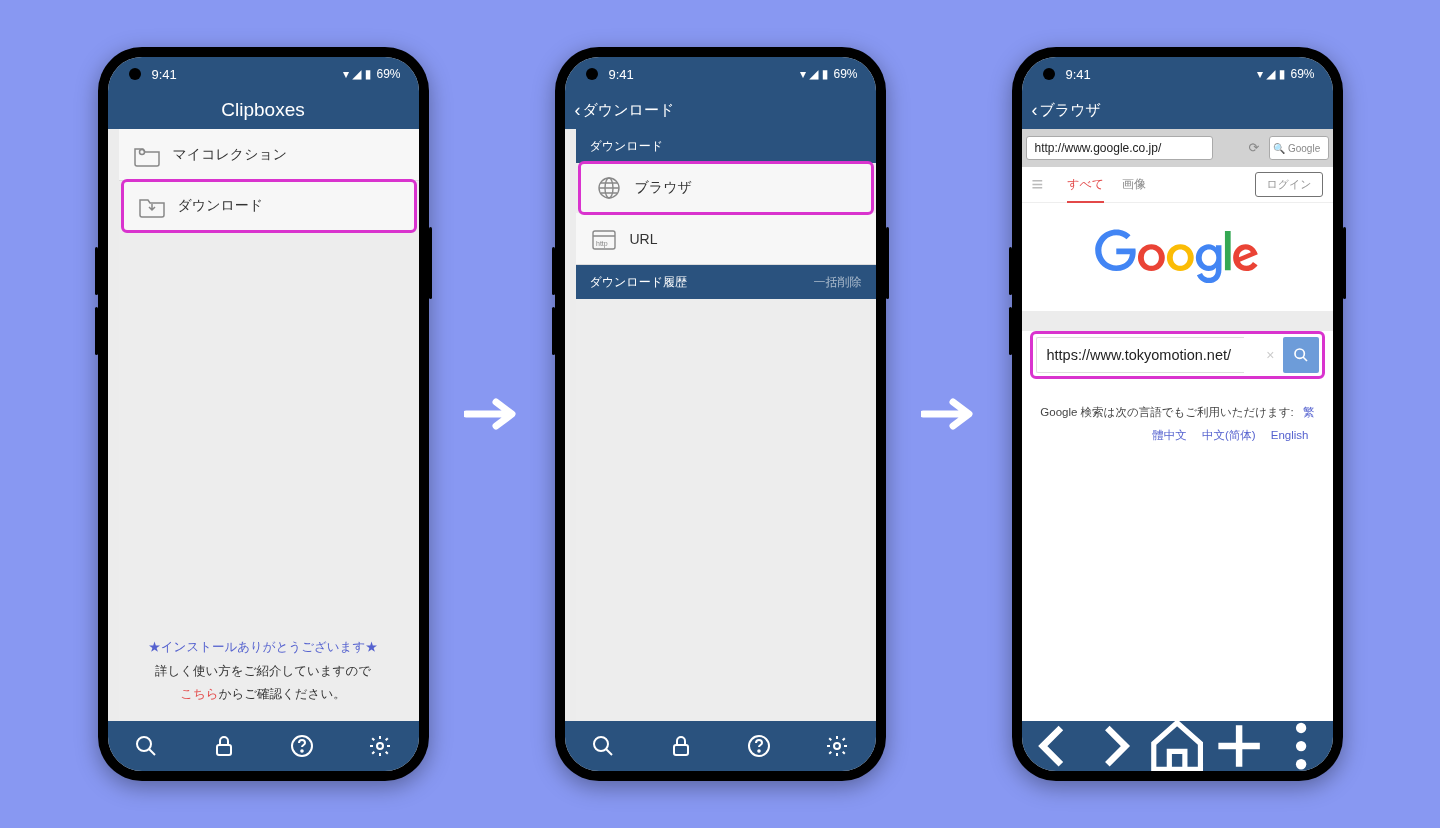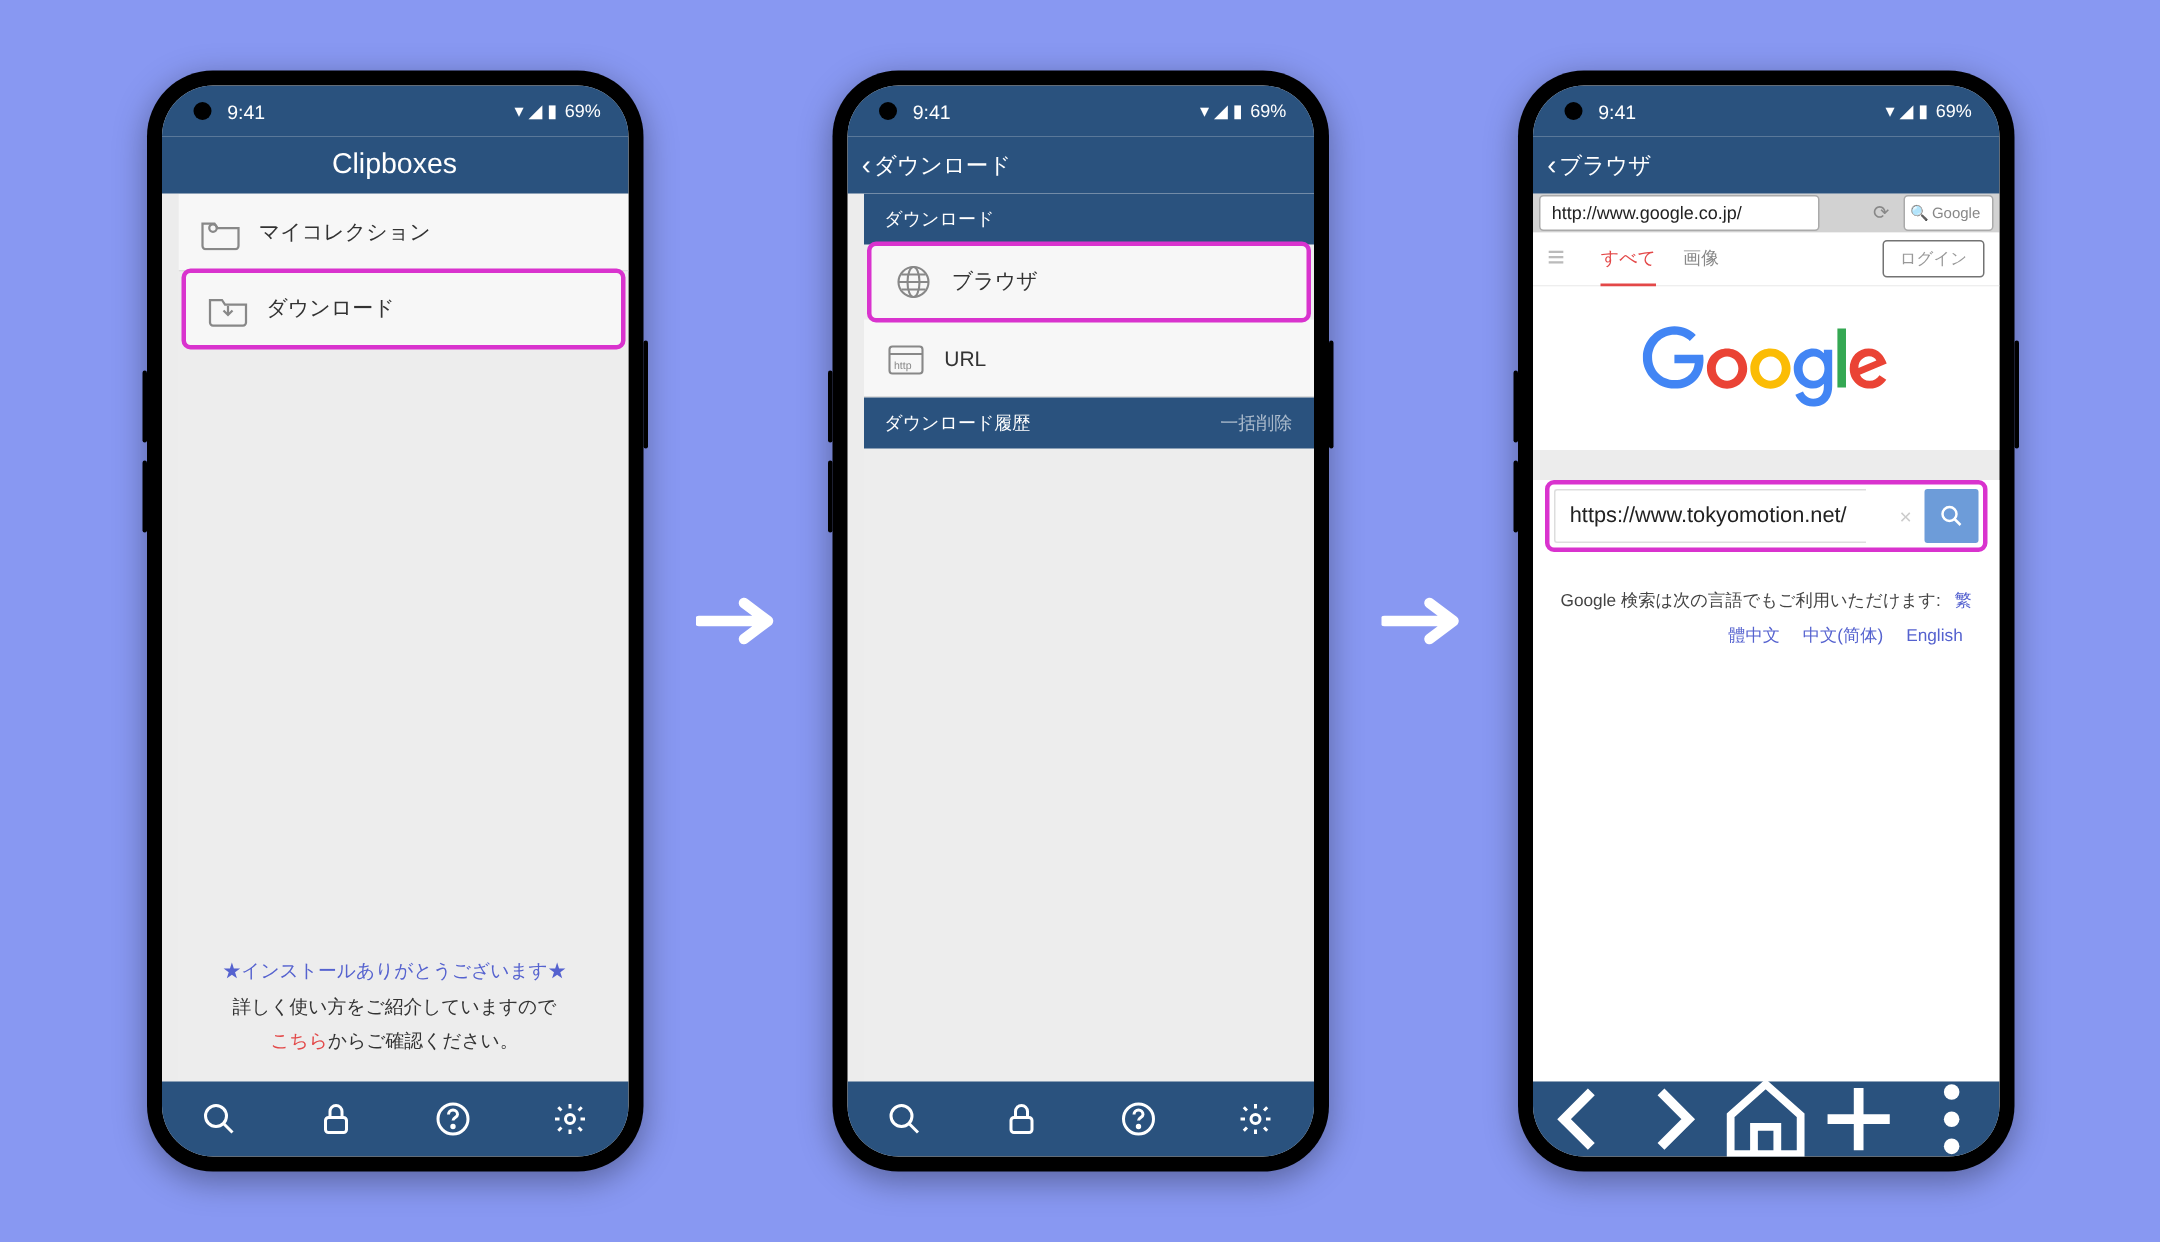"http://www.google.co.jp/" .url-row { height: 26px -> 38px }
